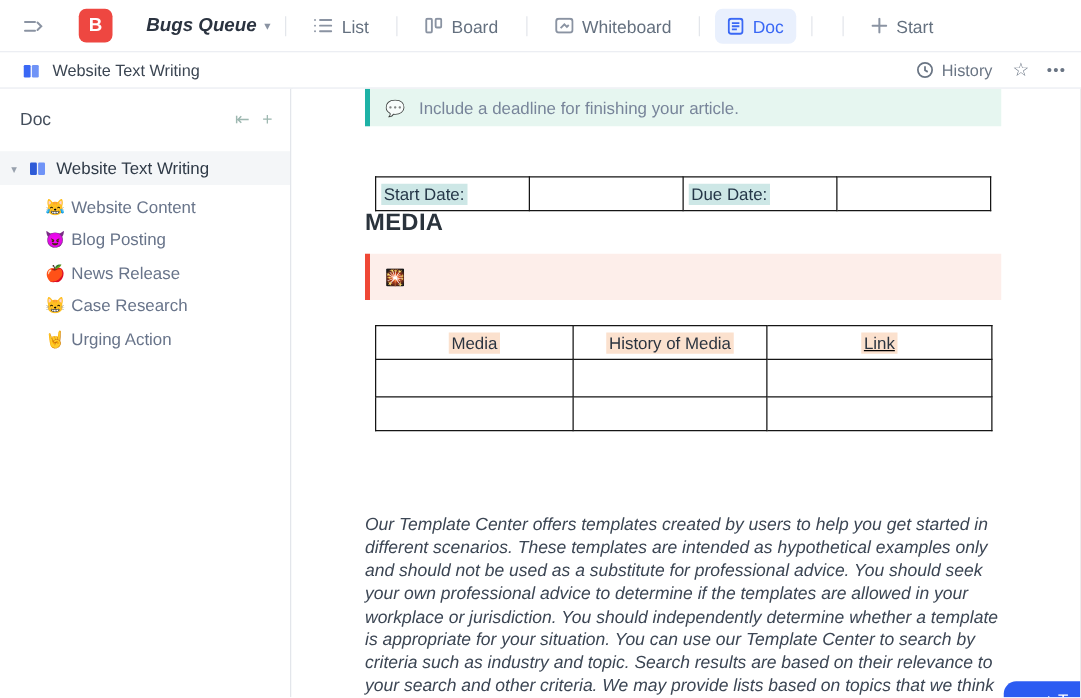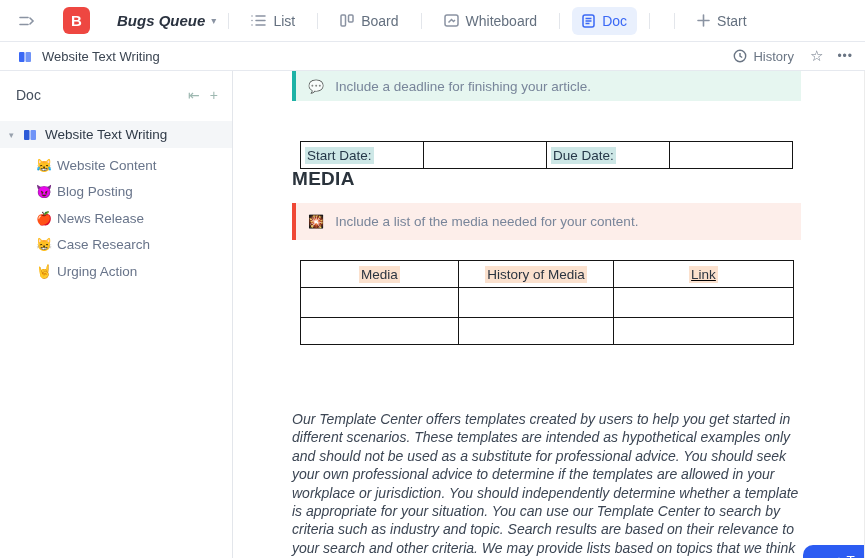"Include a list of the" span.txt { html: <span>Include a list of the media needed for your content.</span> -> none }
